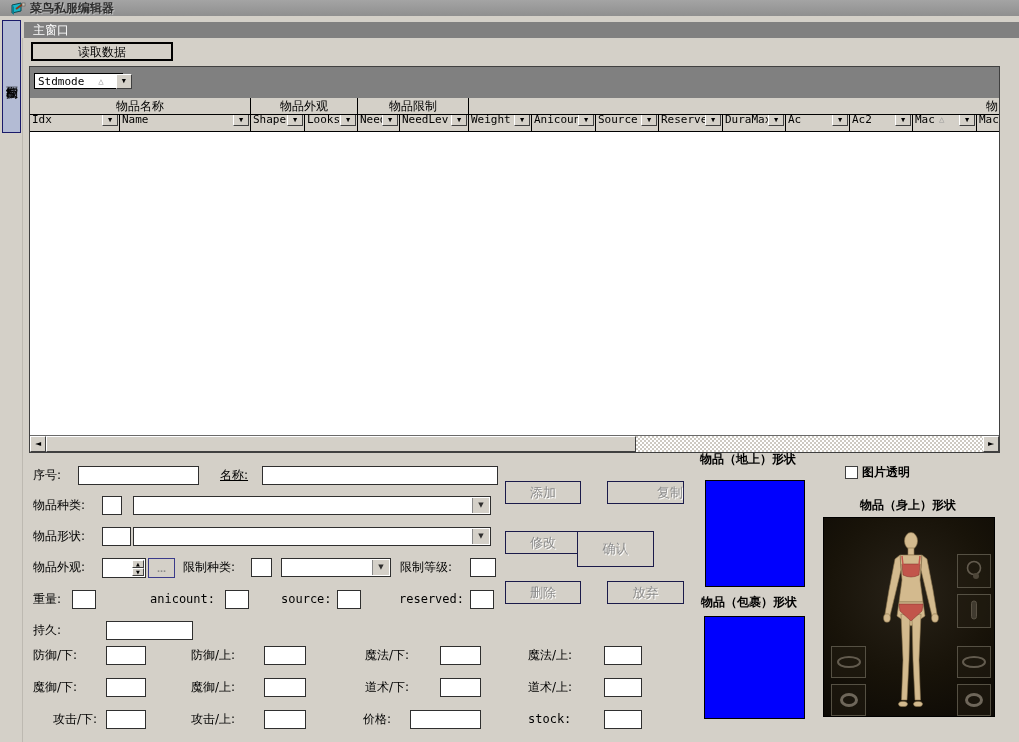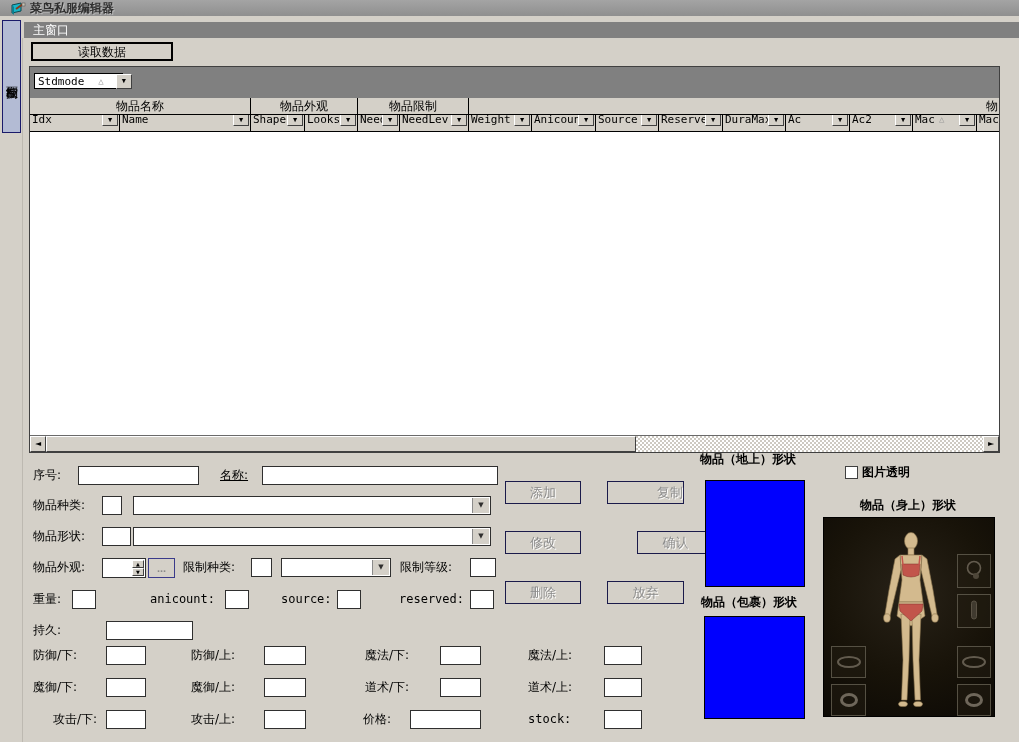"确认" button.abs { height: 23px -> 36px; left: 637px -> 577px }
